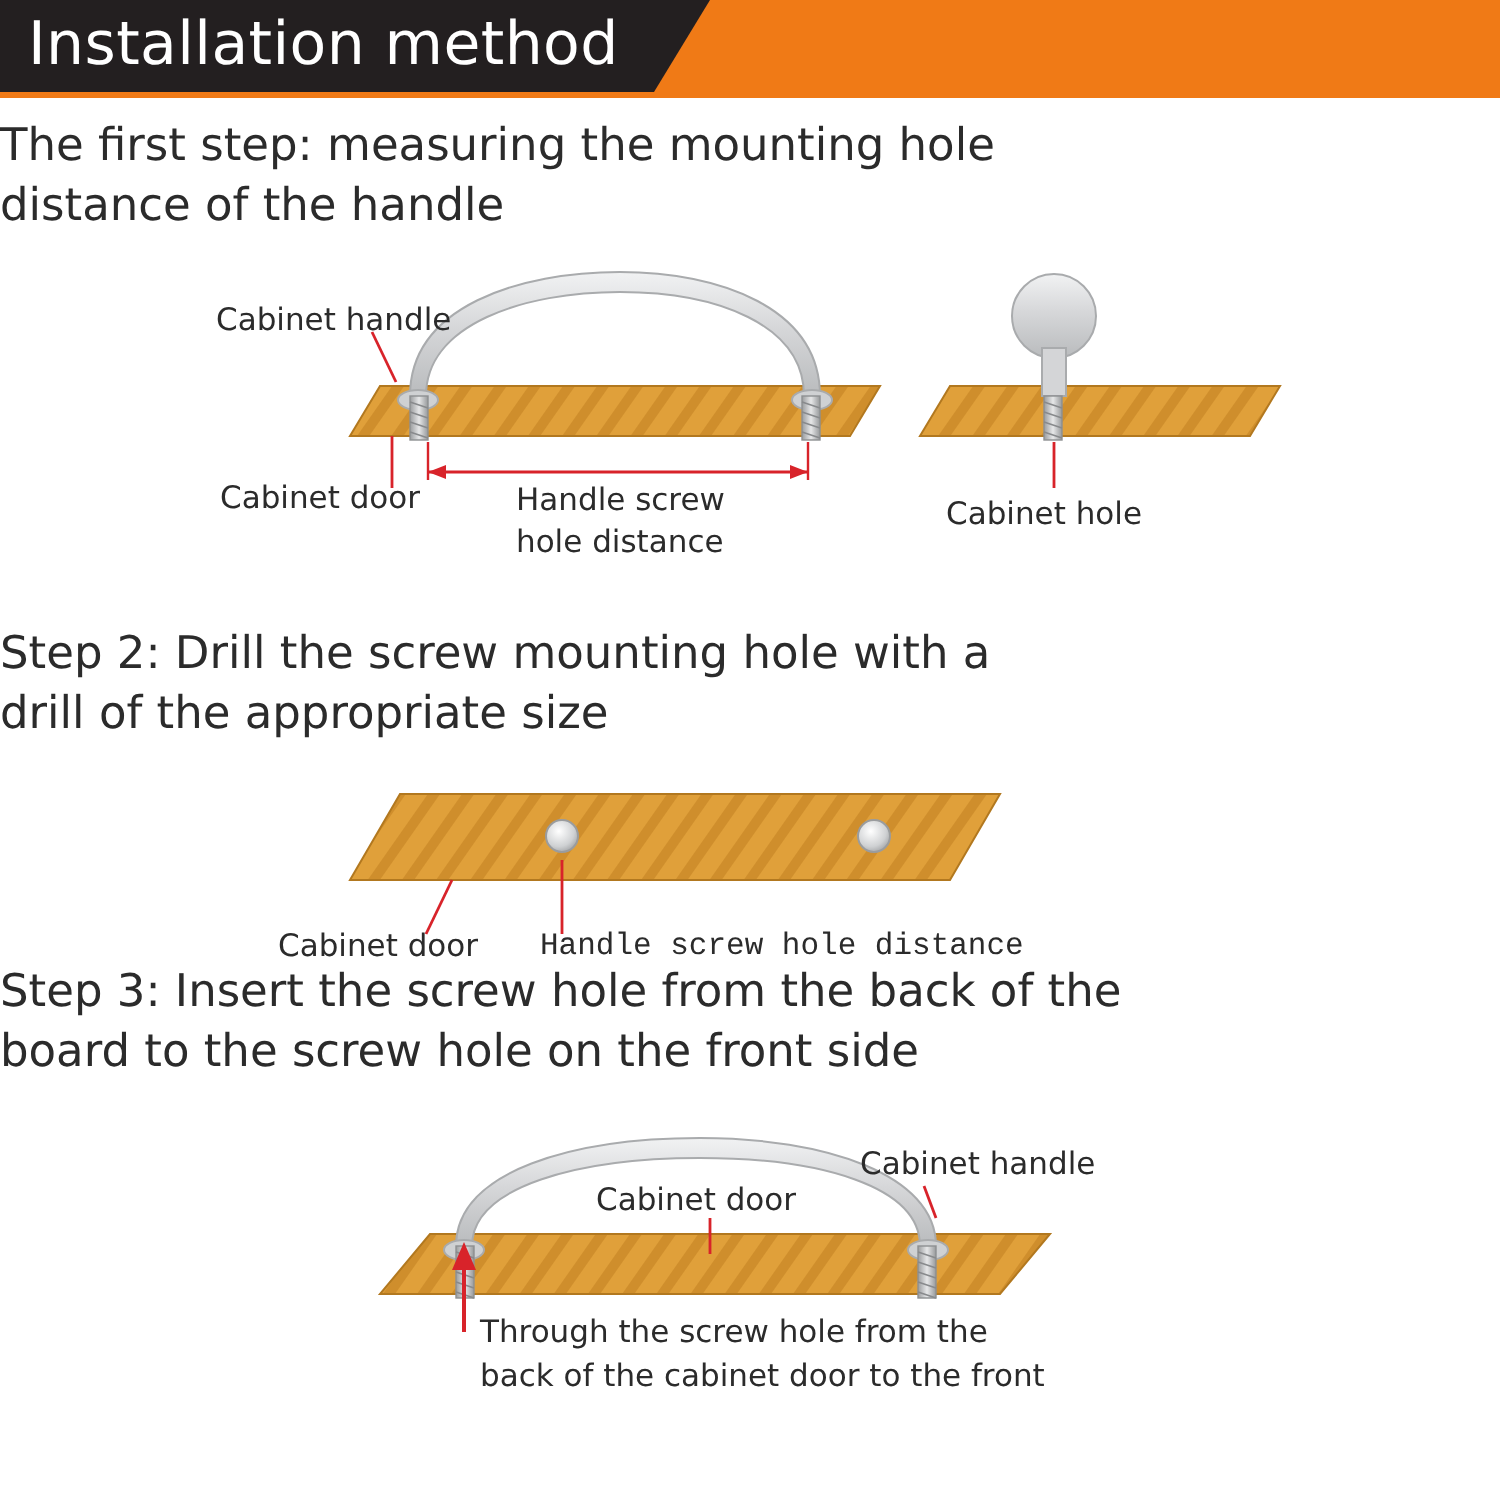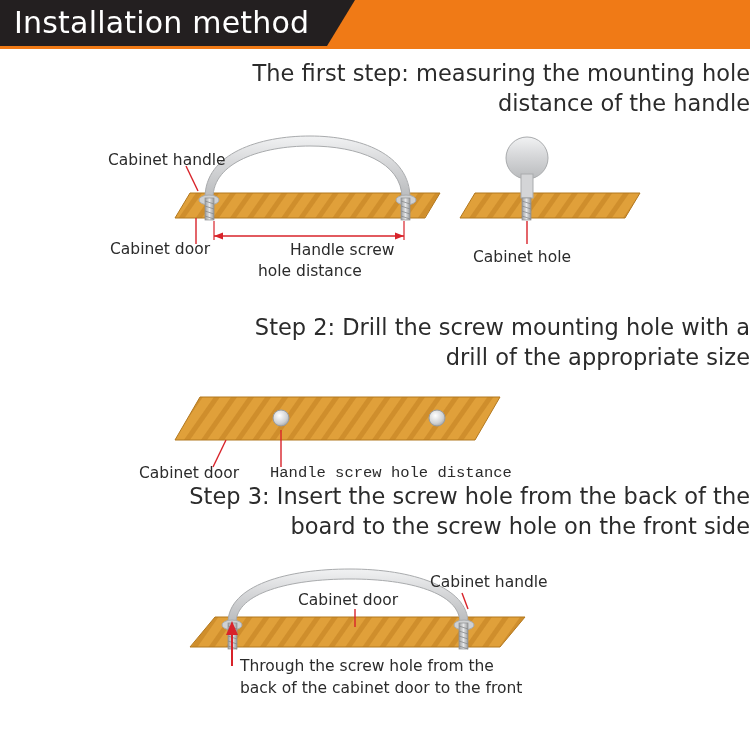"The first step: measuring the" .step-heading { text-align: right -> left }
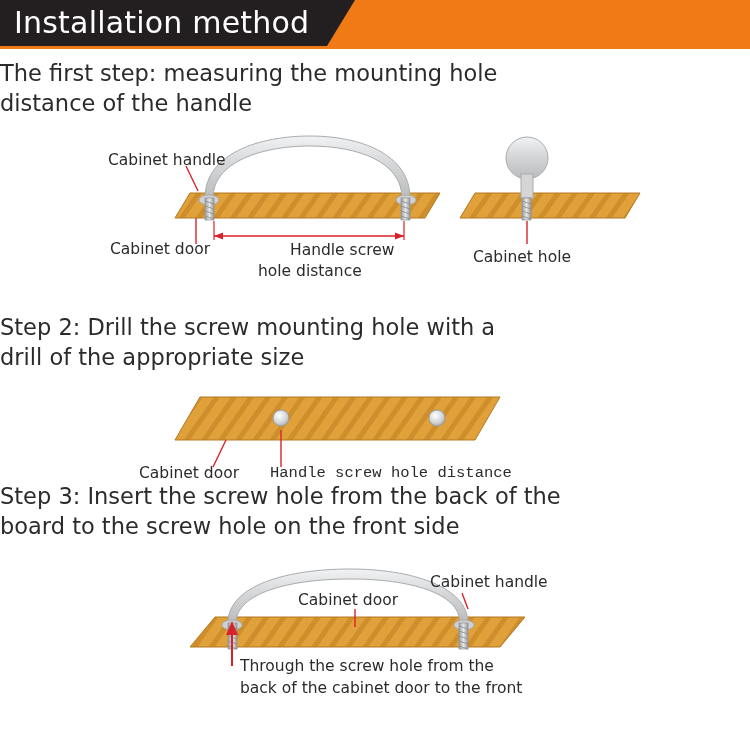"Handle screw" div.cap { margin-left: 32px -> none }
